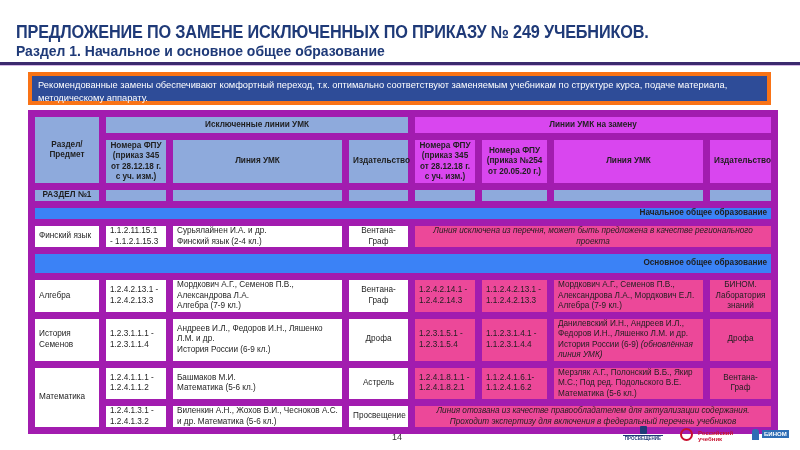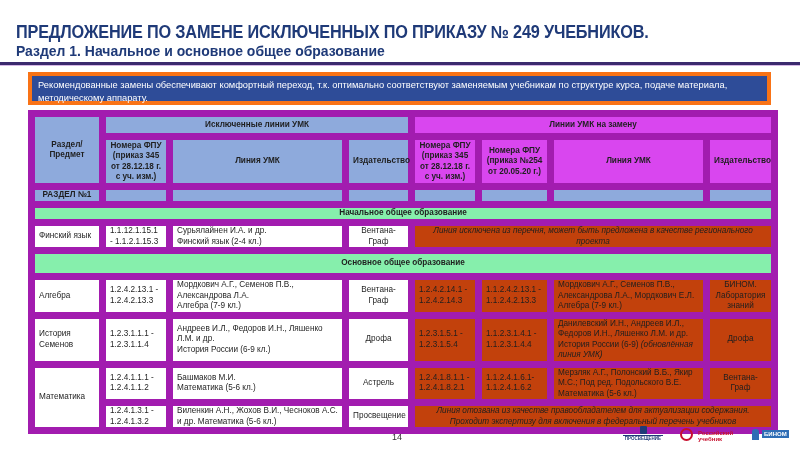"Начальное общее образование" .sec { background: #86efac -> #3b82f6; text-align: center -> right }
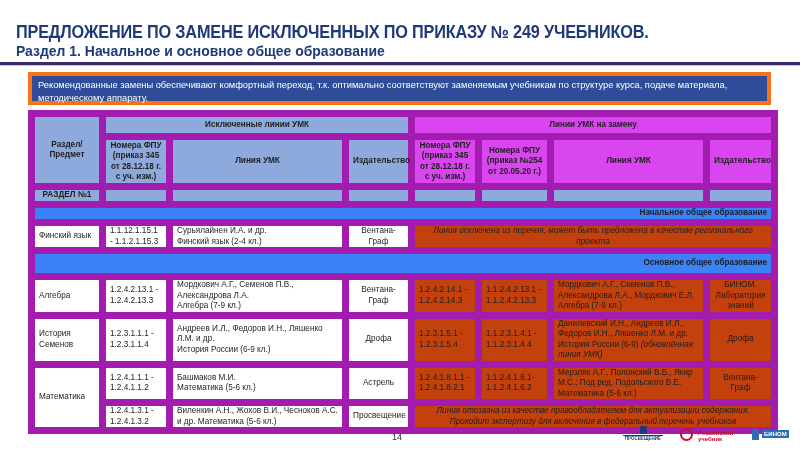"1.1.12.1.15.1 - 1.1.2.1.15.3" td.w { text: 1.1.12.1.15.1 -> 1.1.2.11.15.1 }
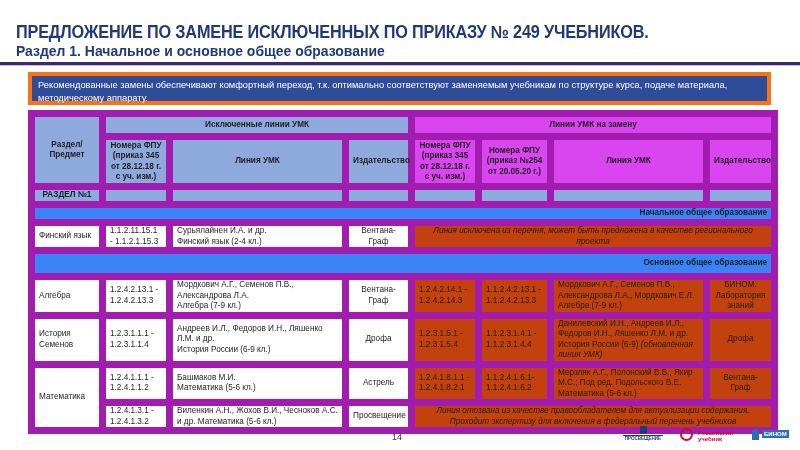"Линия исключена из перечня, может" .g { background: #c2410c -> #ec4899 }
